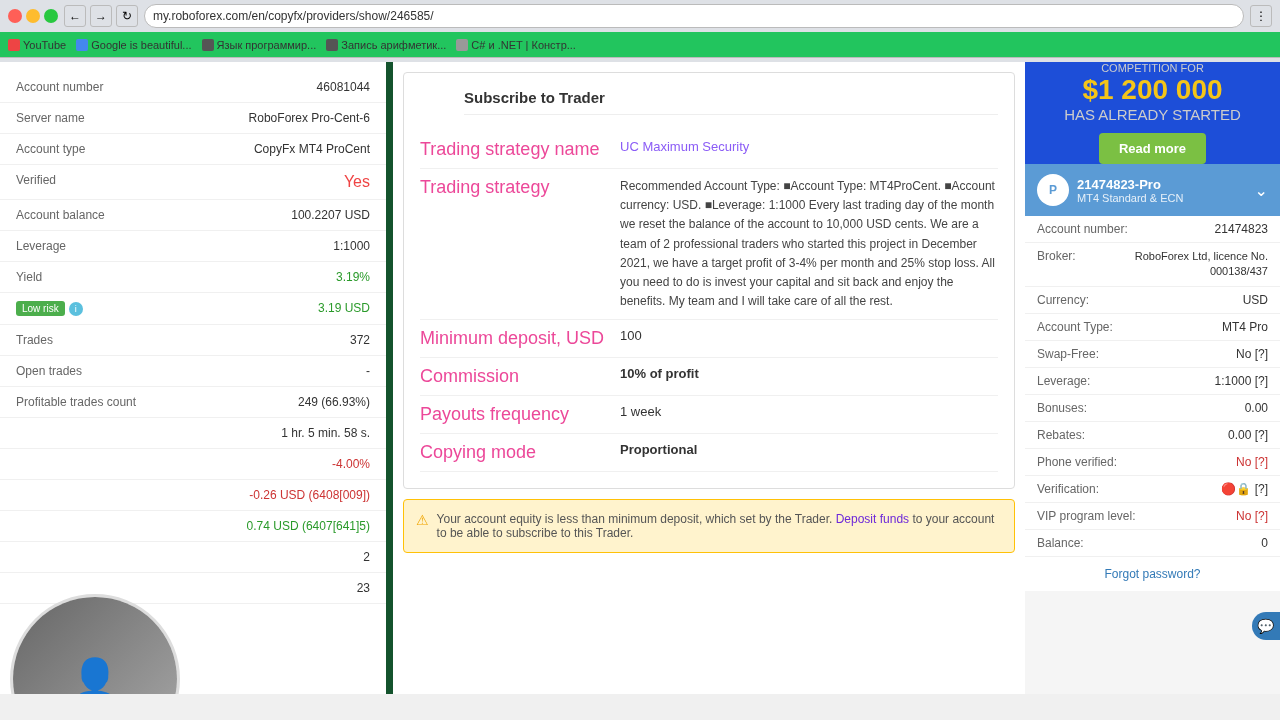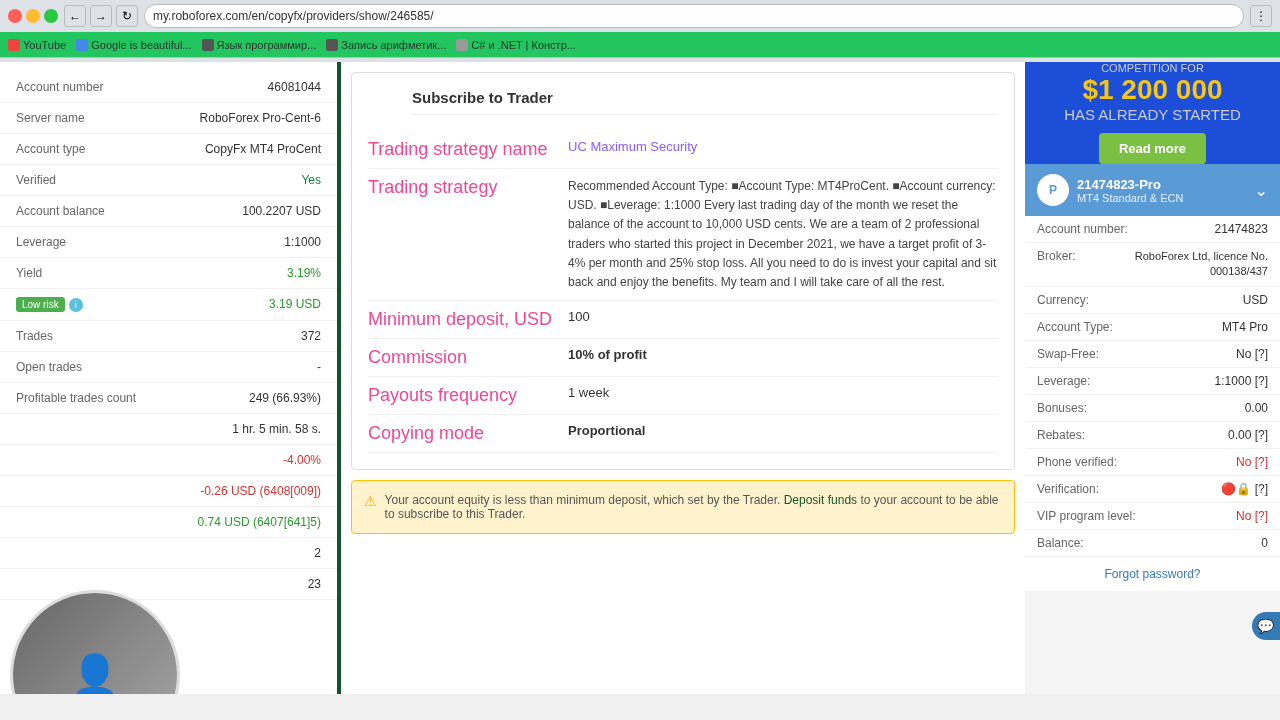"Account number" .sidebar { border-right: 4px solid #14532d -> 7px solid #14532d; width: 341px -> 393px }
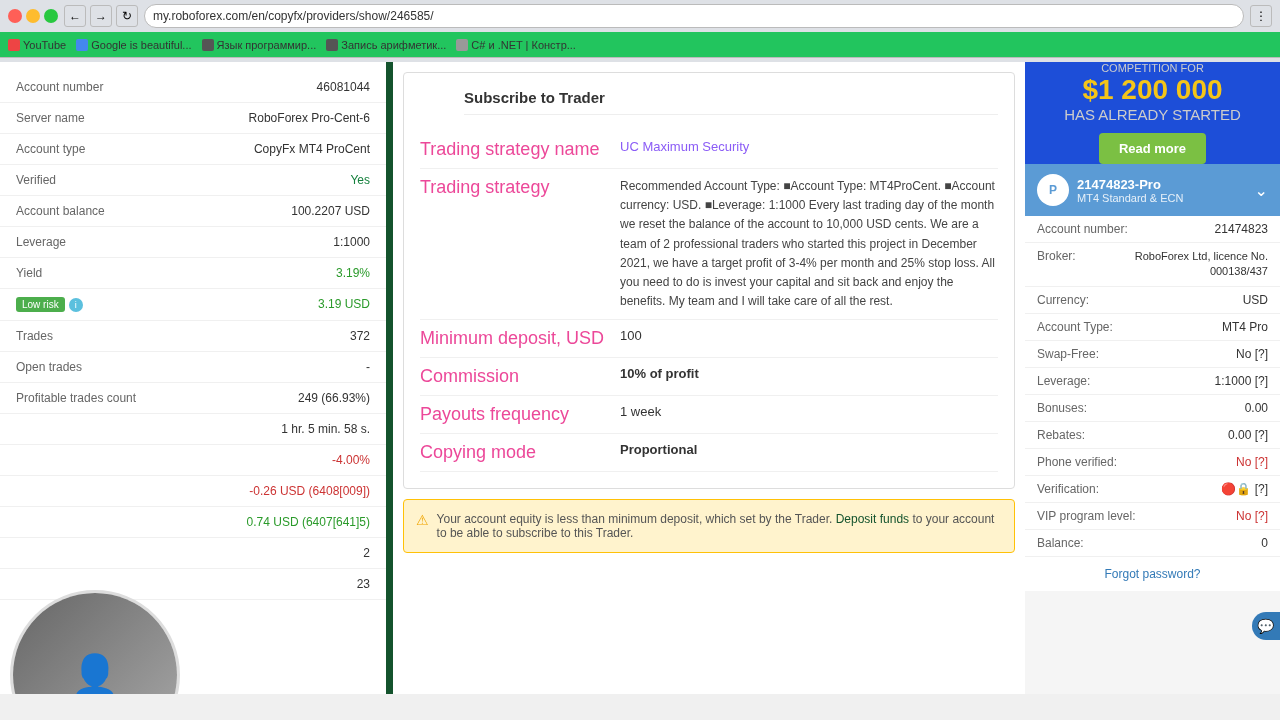"Yes" .verified-yes { color: #15803d -> #ef4444; font-size: 12px -> 16px }
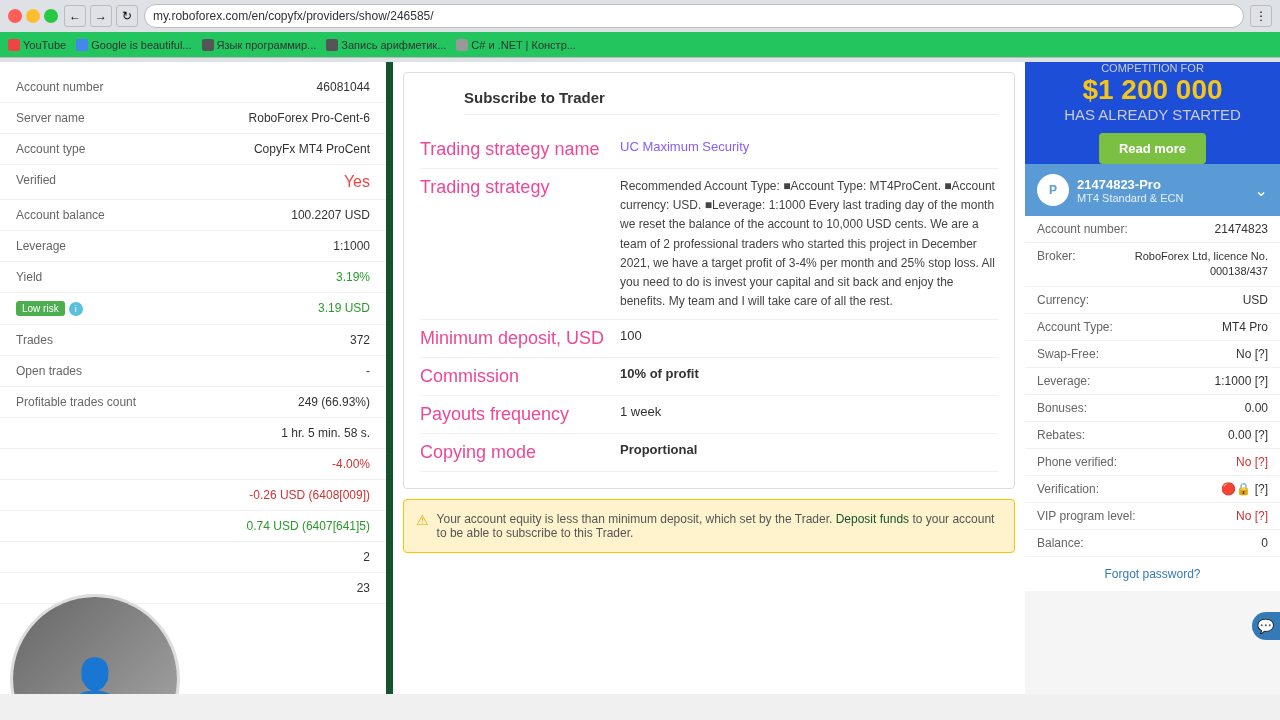"Deposit funds" .deposit-link { color: #14532d -> #6d28d9 }
